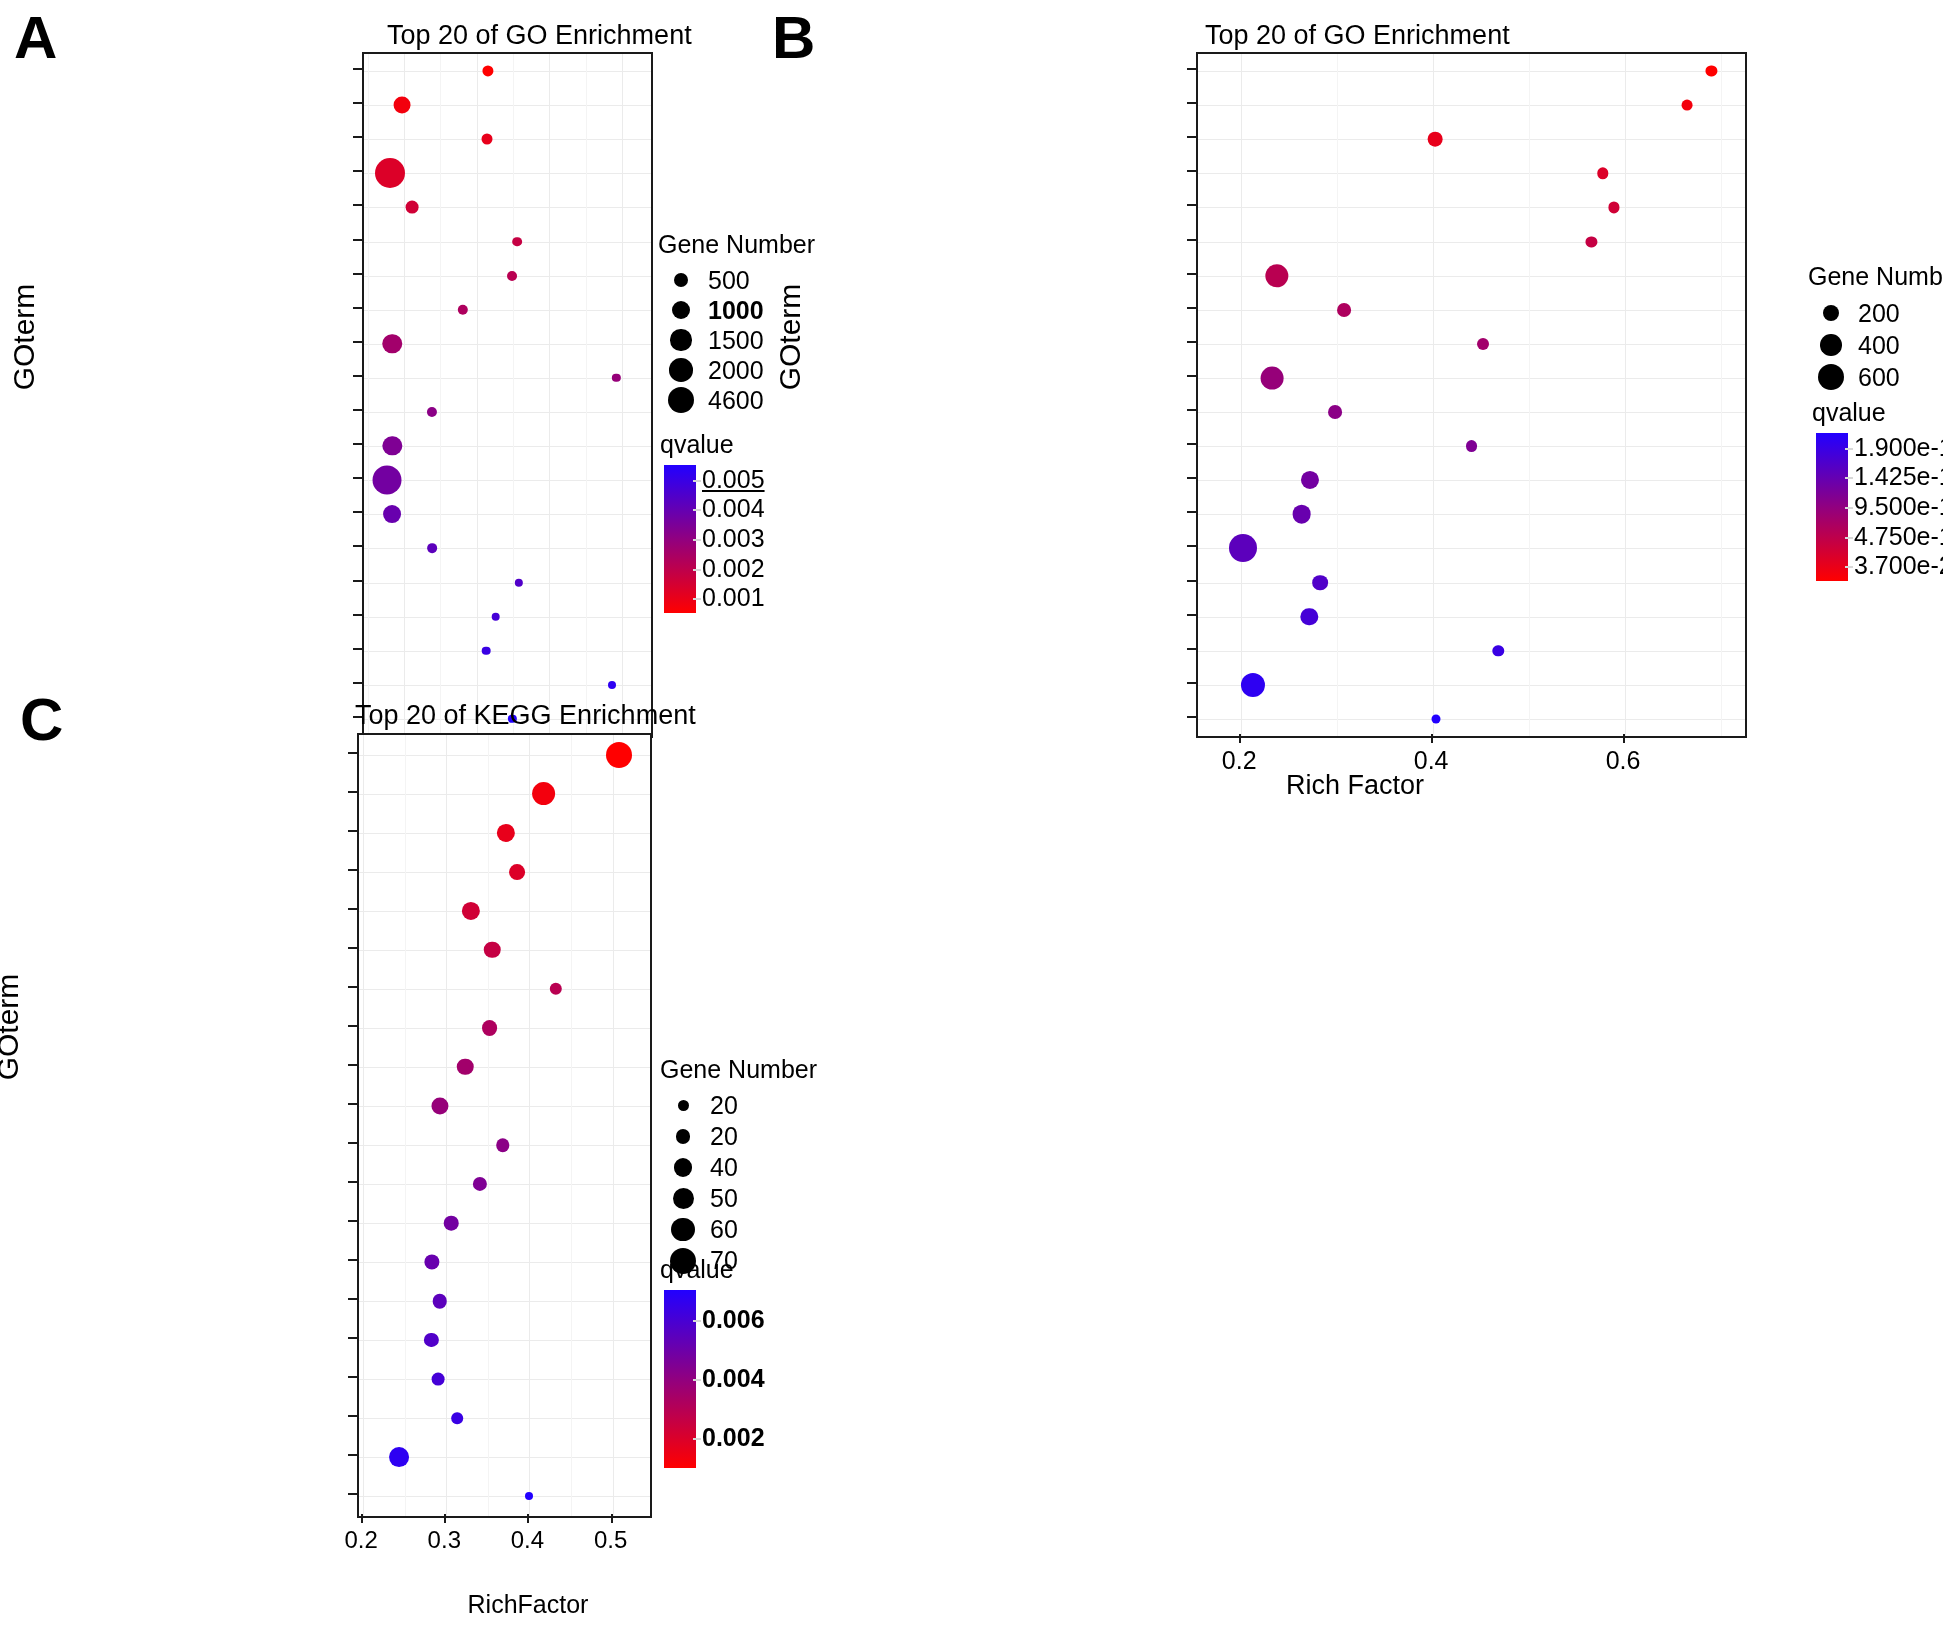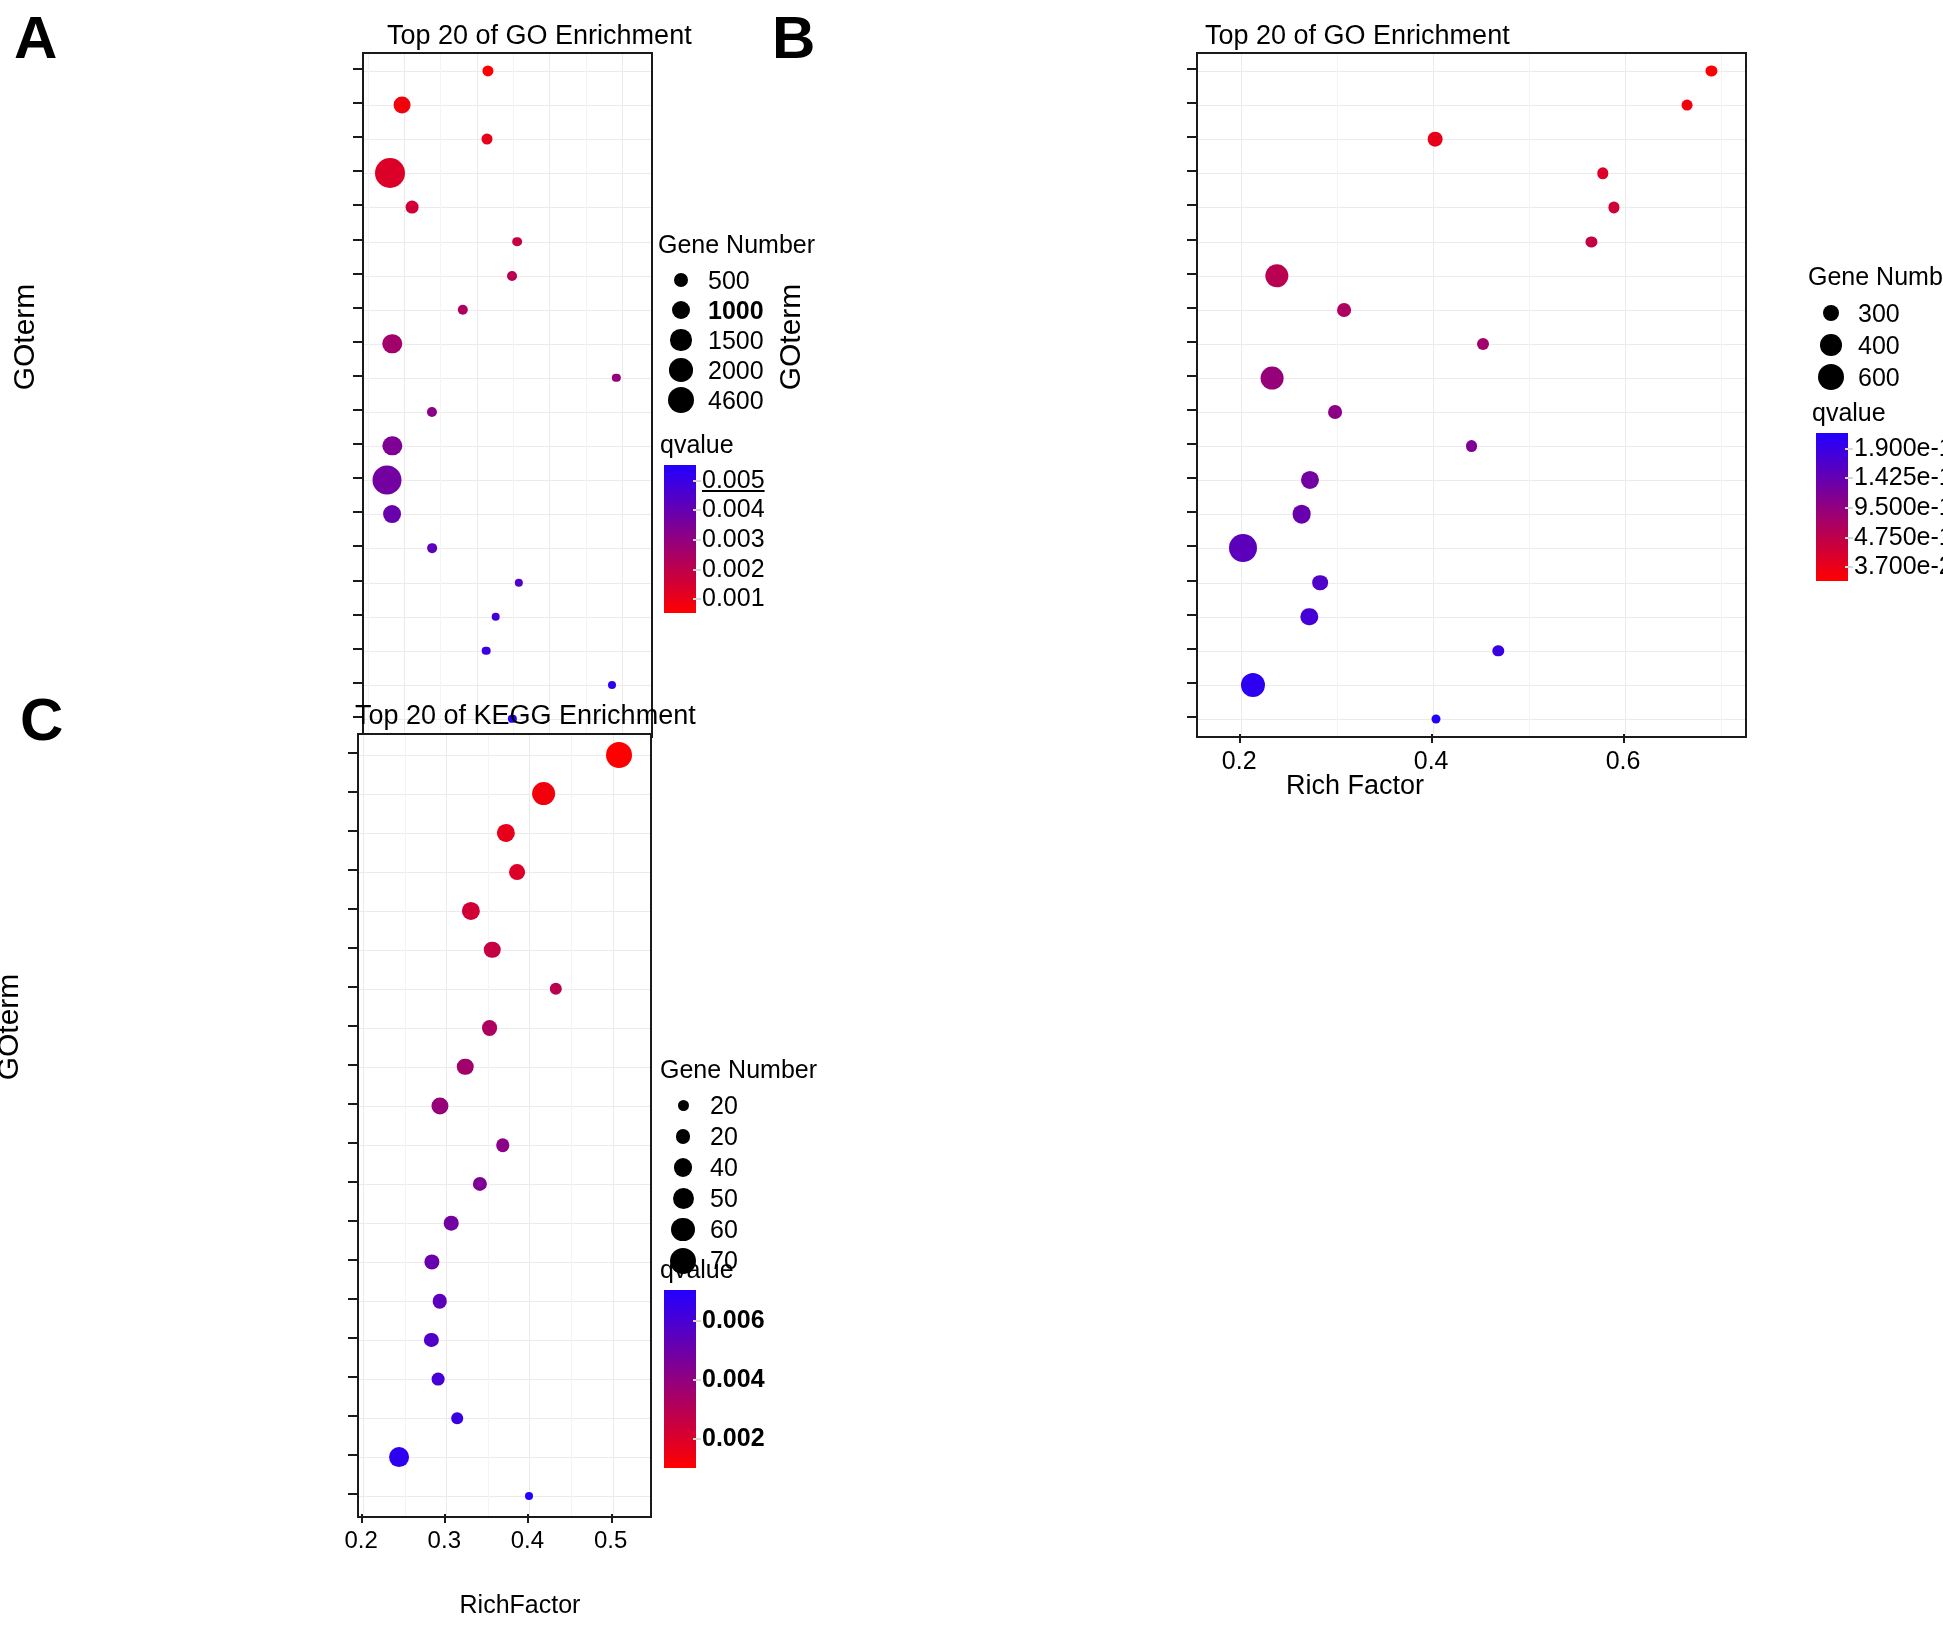"300" span.legend-text { text: 300 -> 200 }
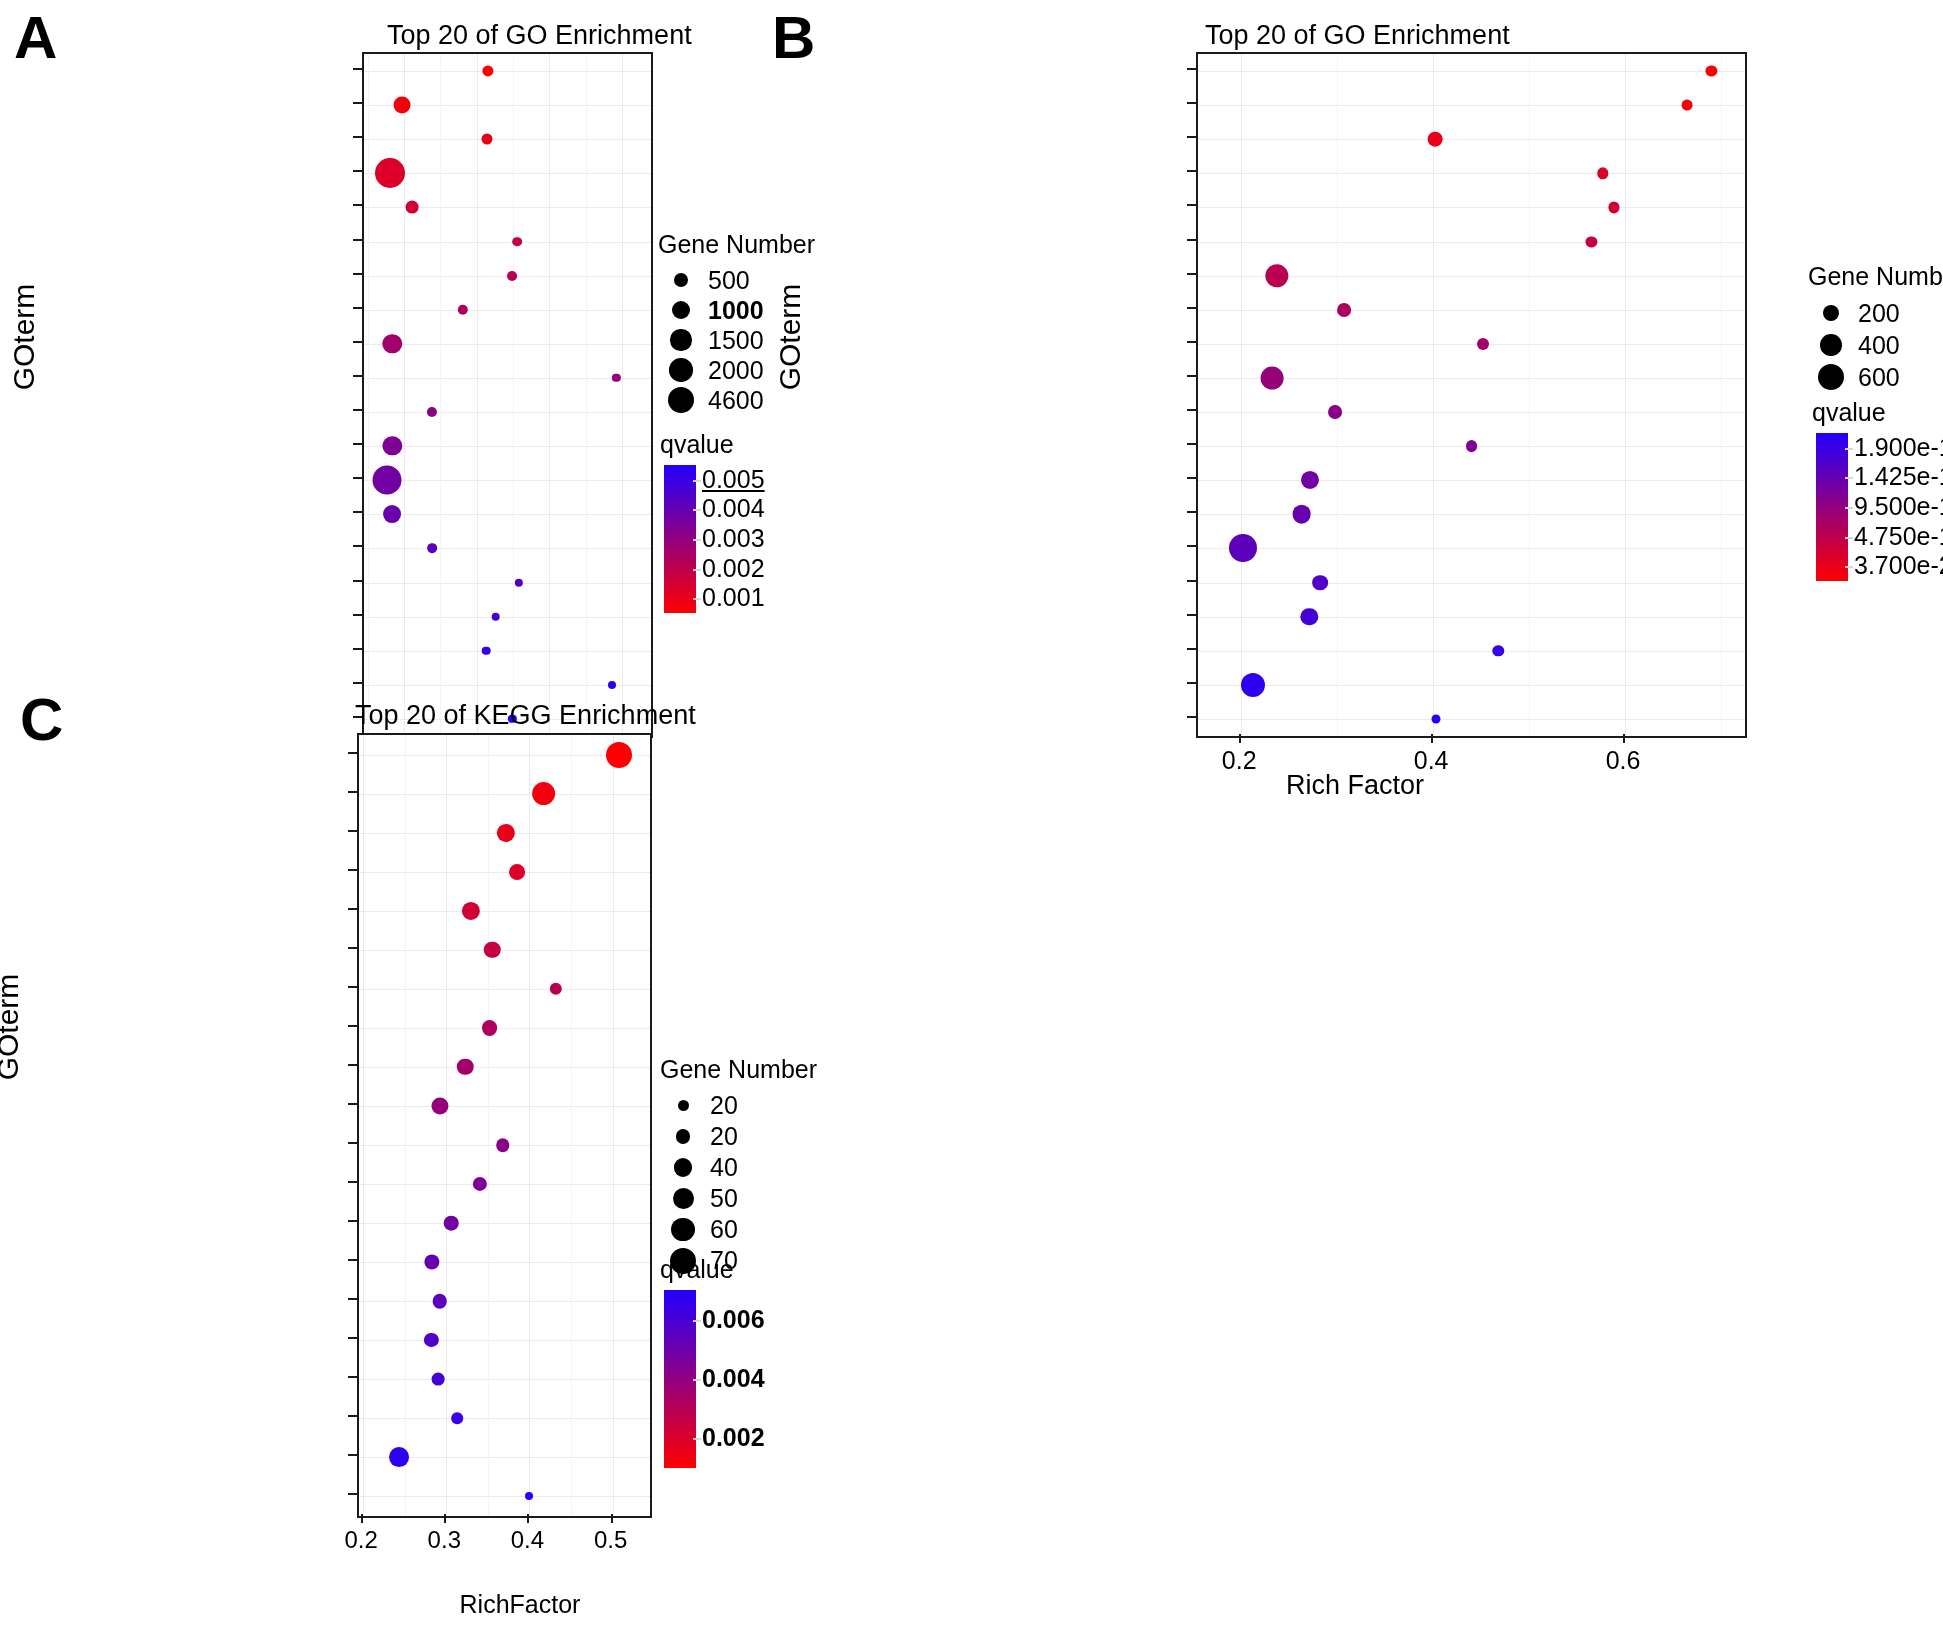"RichFactor" div.axis-label { left: 360px -> 368px }
